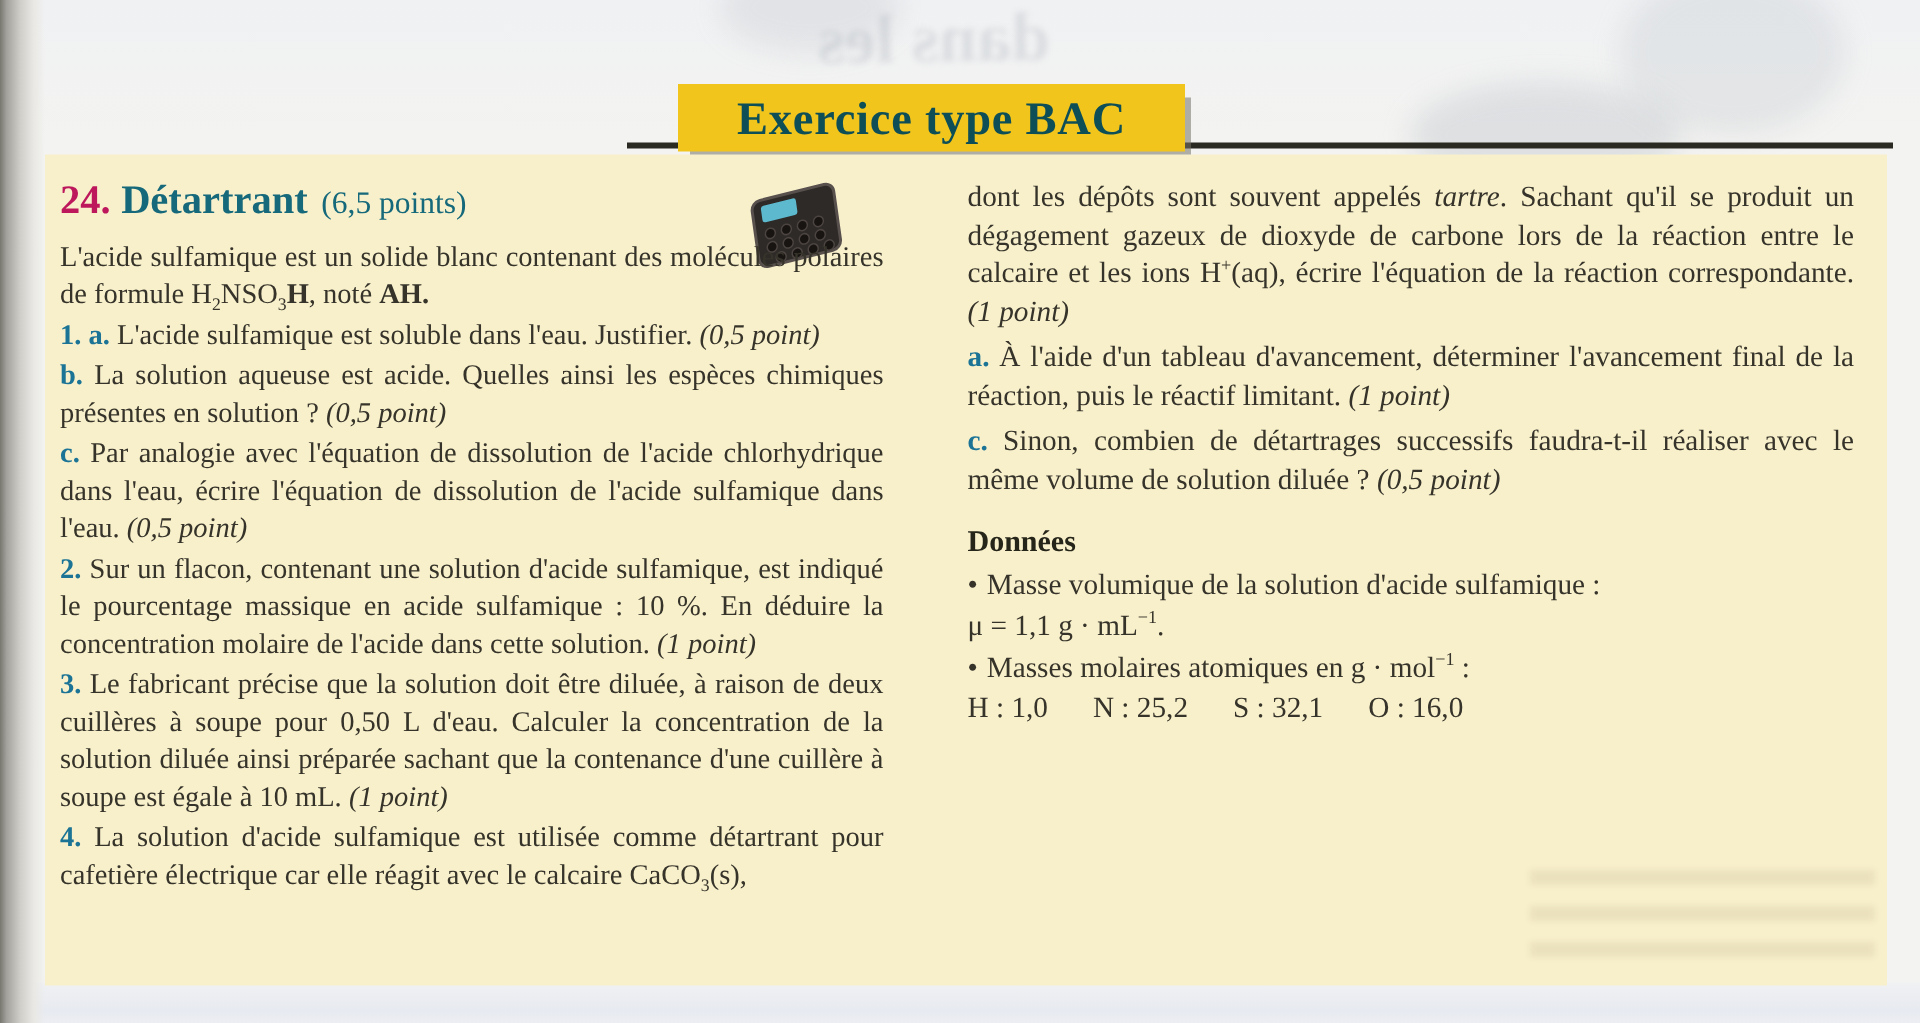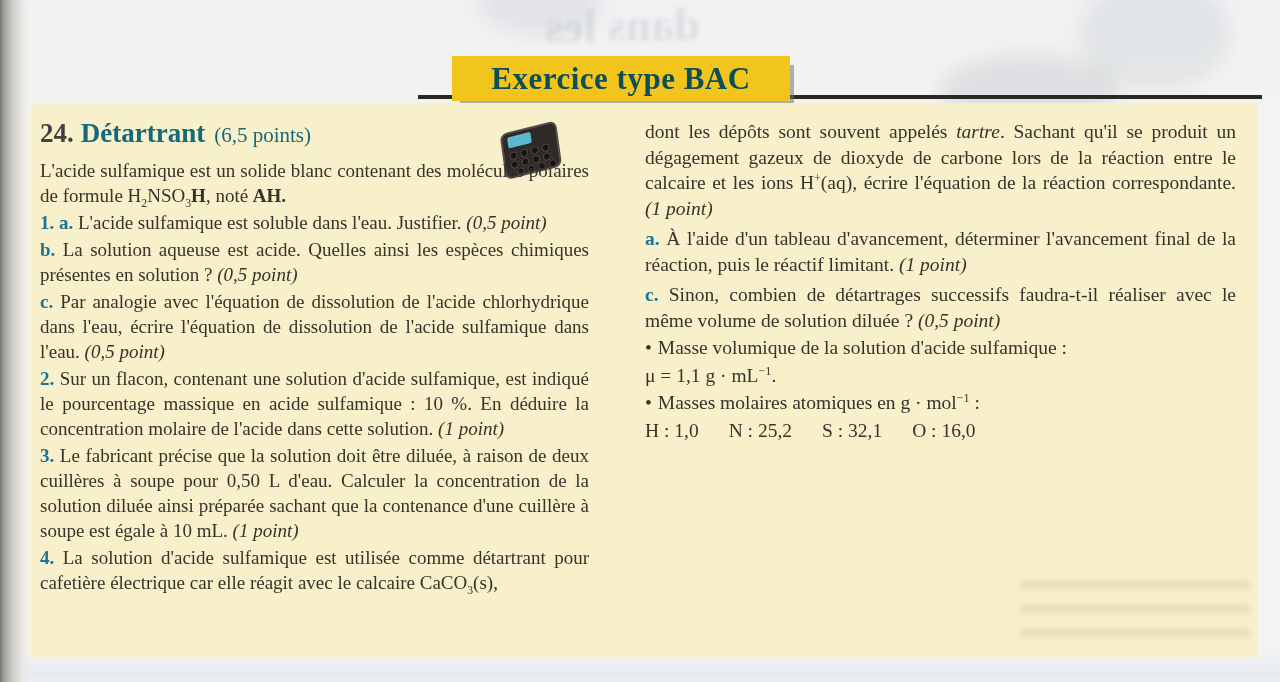"24." .ex-num { color: #404040 -> #be185d }
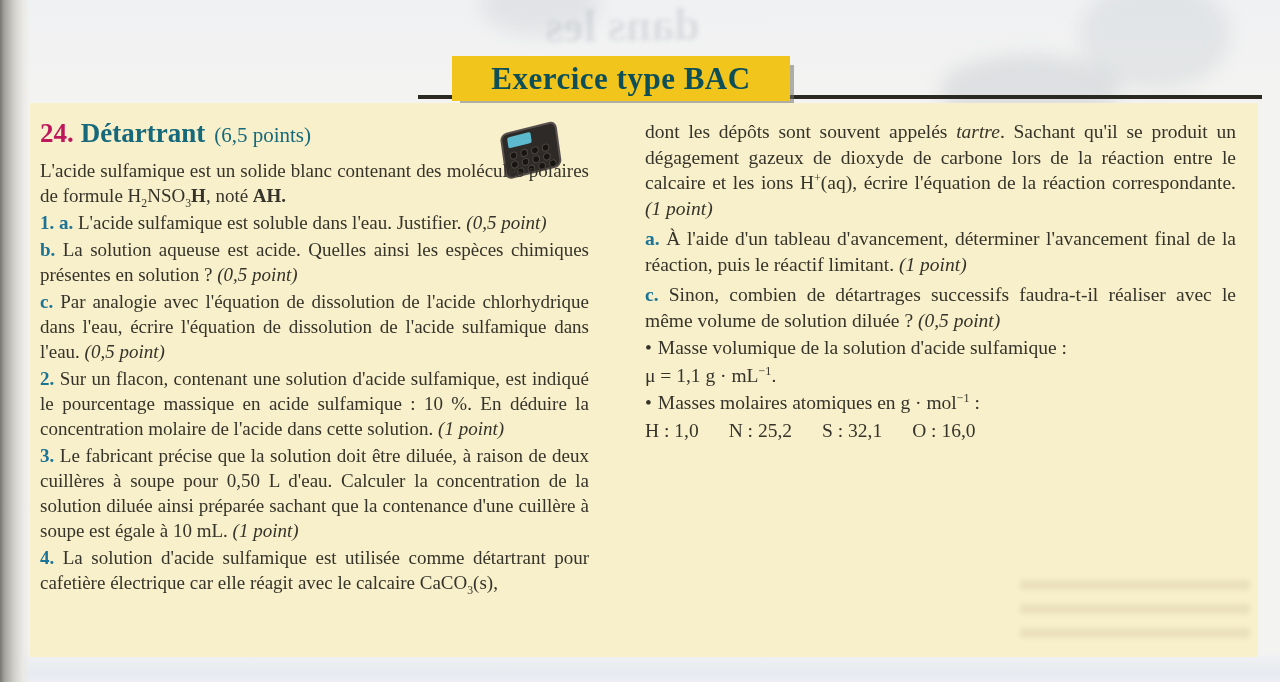"Données" p.para { html: none -> <p>Données</p> }
